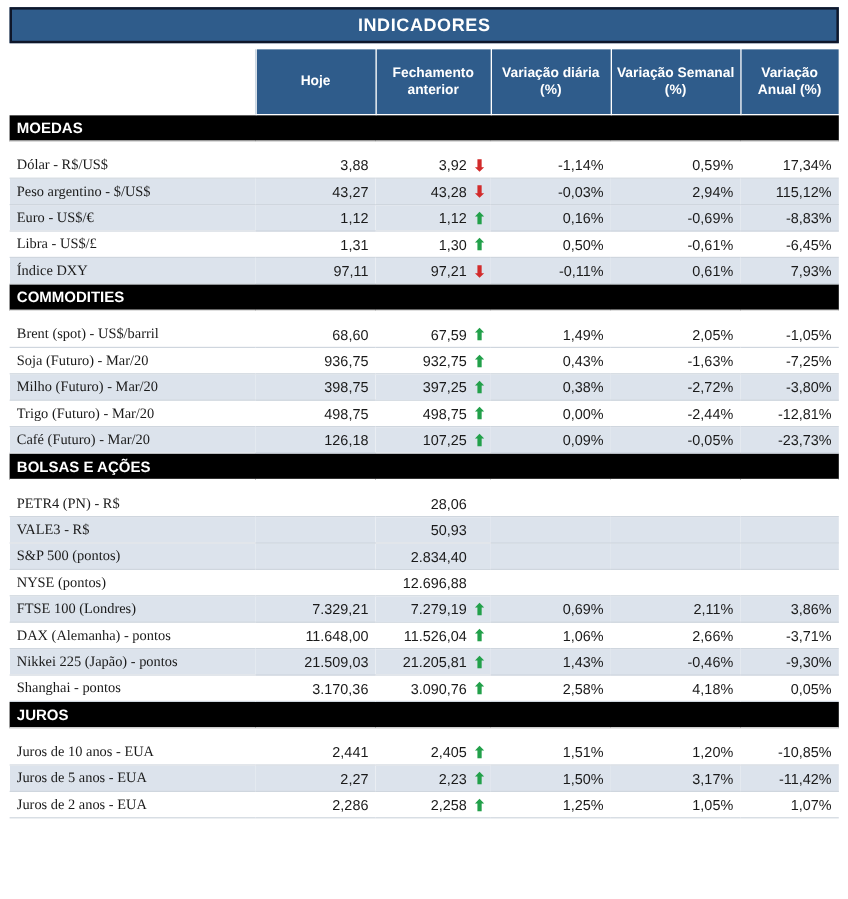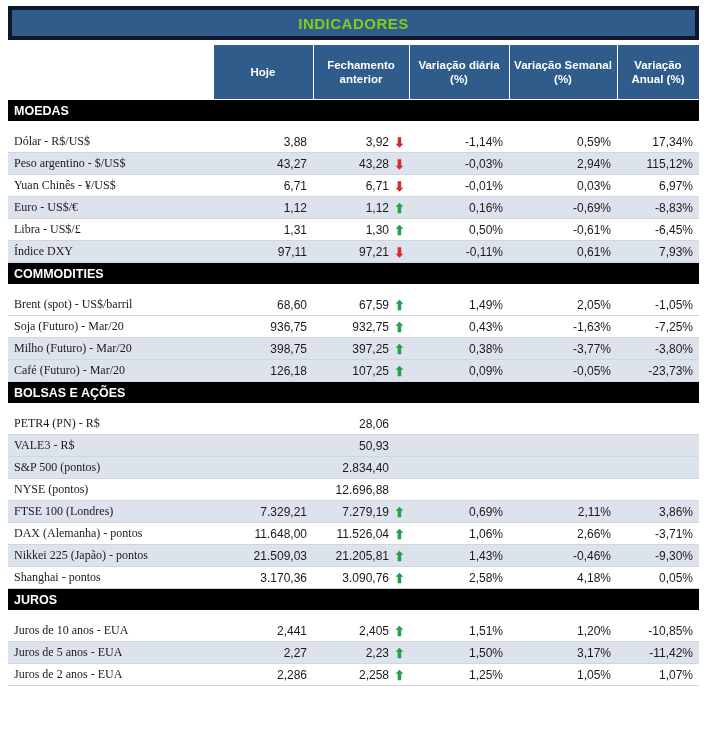"INDICADORES" .title-bar { border: 4px solid #0f172a -> 2px solid #0f172a; color: #84cc16 -> #ffffff }
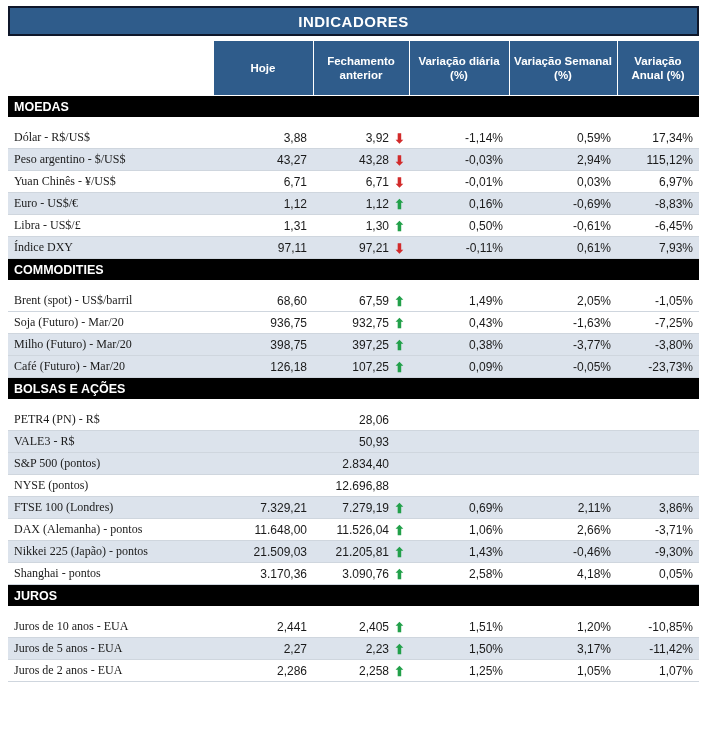"Yuan Chinês - ¥/US$" tr.data { html: <tr> <td><span>Yuan Chinês - ¥/US$</span></td> <td><span>6,71</span></td> <td><span>6,71</span><span>⬇</span></td> <td><span>-0,01%</span></td> <td><span>0,03%</span></td> <td><span>6,97%</span></td> </tr> -> none }
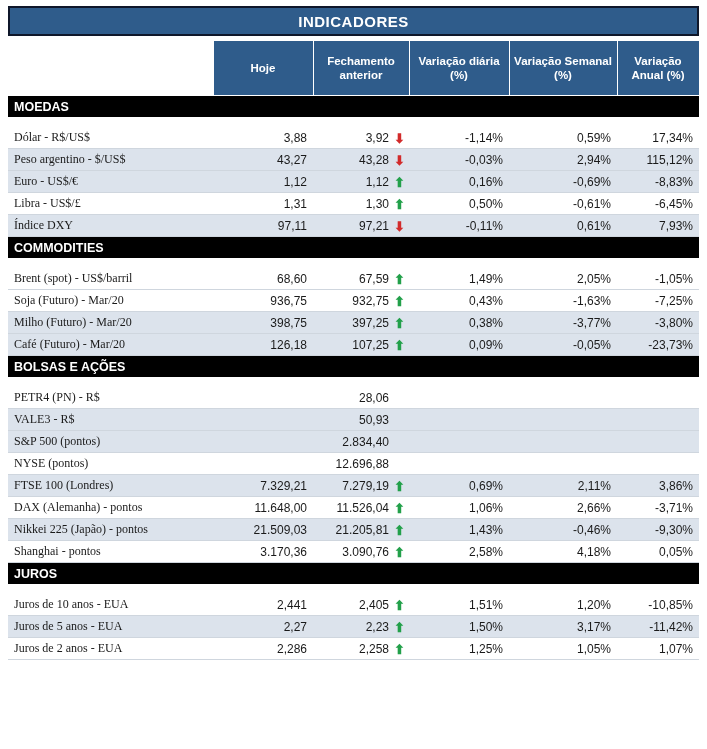"-3,77%" span { text: -3,77% -> -2,72% }
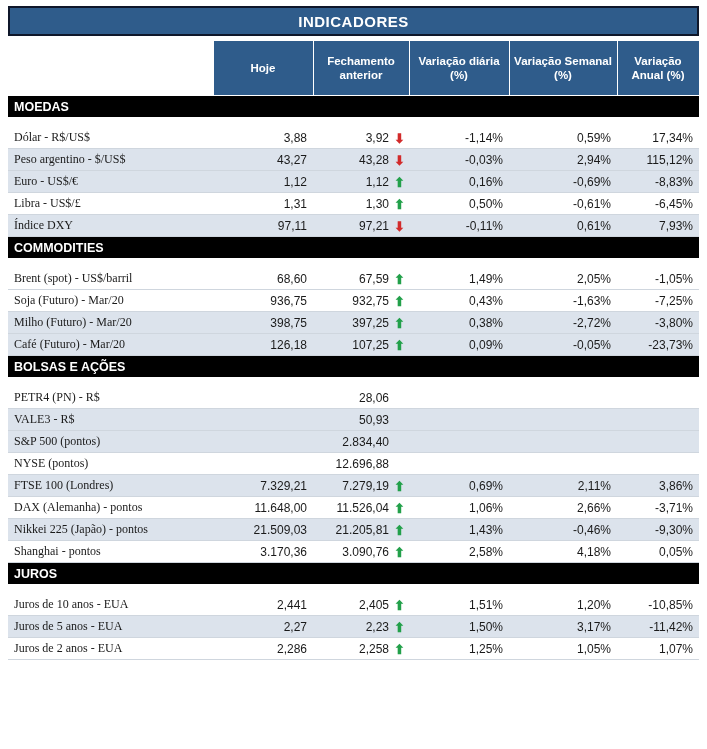"Trigo (Futuro) - Mar/20" tr.data { html: none -> <tr> <td><span>Trigo (Futuro) - Mar/20</span></td> <td><span>498,75</span></td> <td><span>498,75</span><span>⬆</span></td> <td><span>0,00%</span></td> <td><span>-2,44%</span></td> <td><span>-12,81%</span></td> </tr> }
